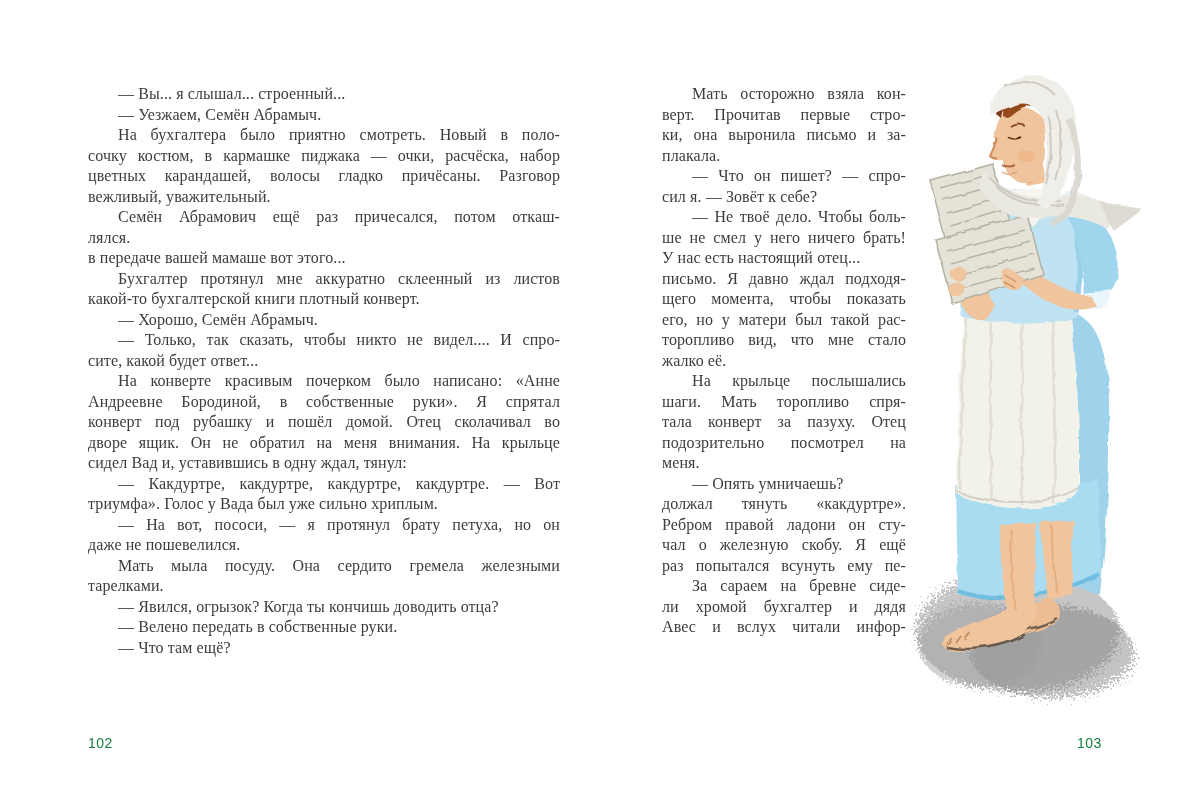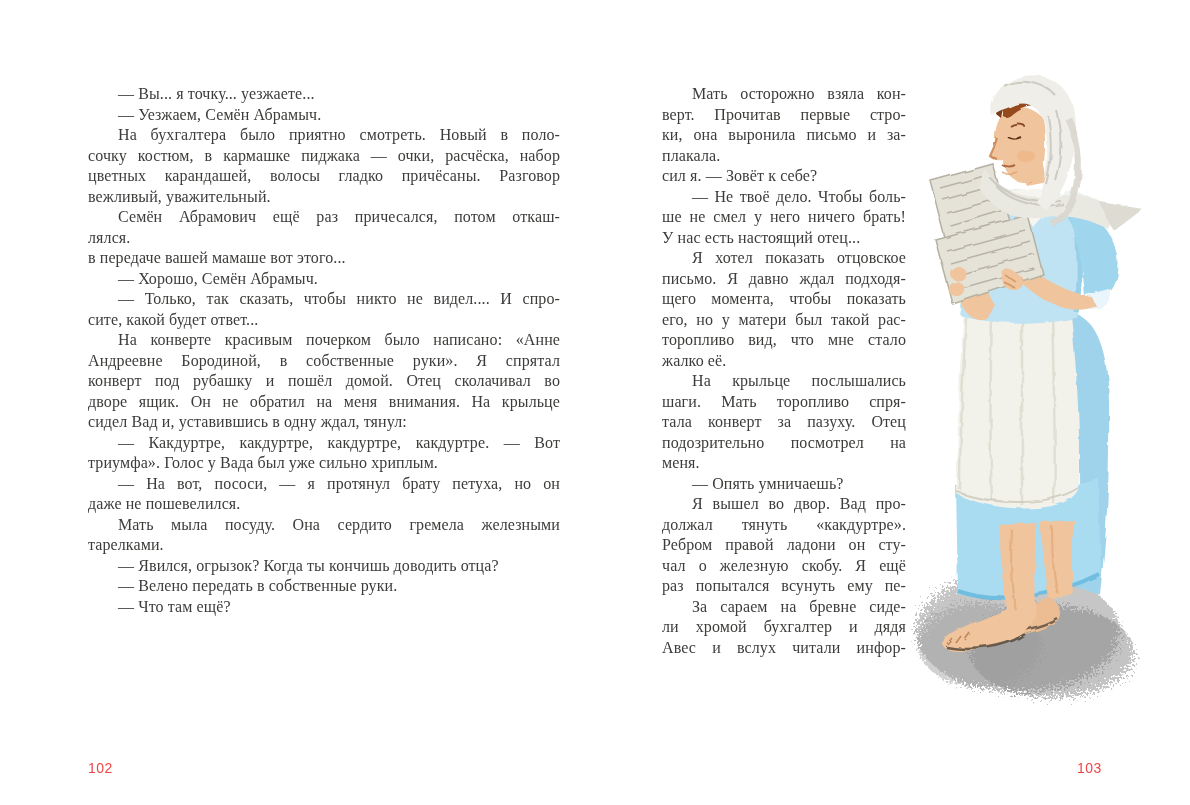"— Вы... я точку... уезжаете..." div.line { text: точку... уезжаете -> слышал... строенный }
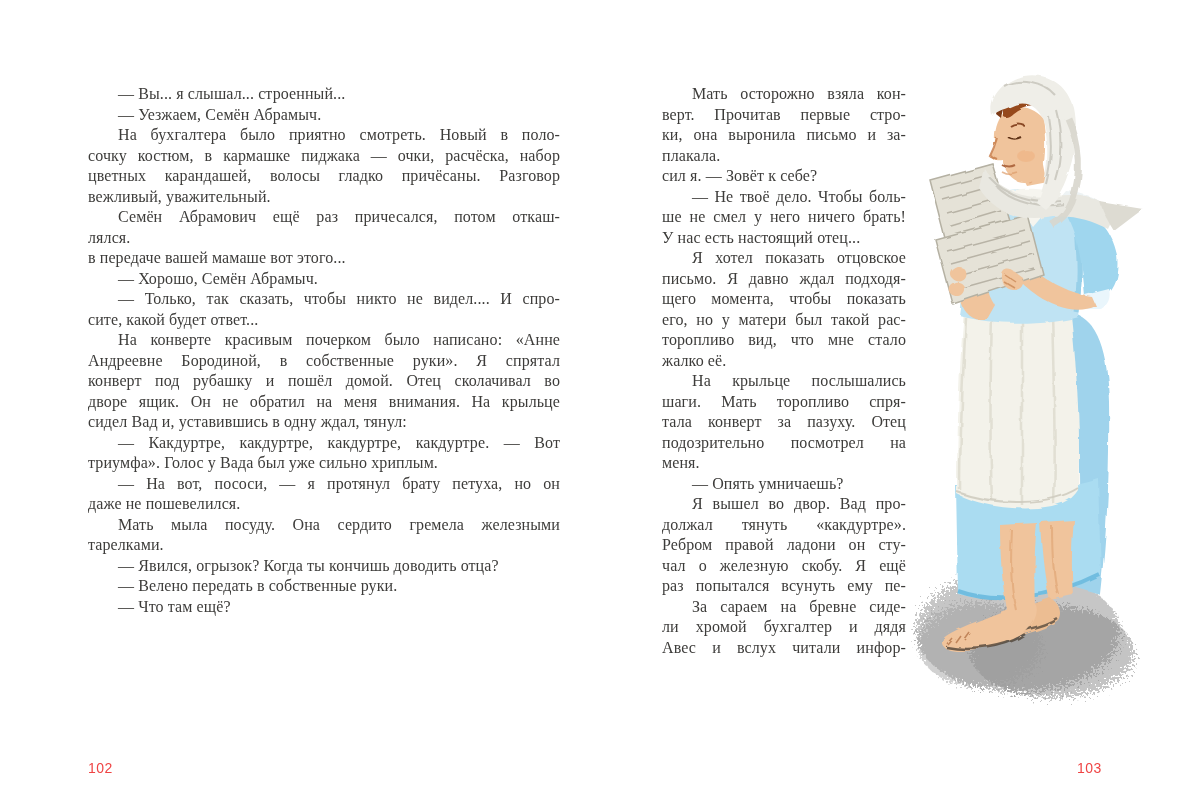"— Что он пишет? —" div.line { html: none -> <div>— Что он пишет? — спро-</div> }
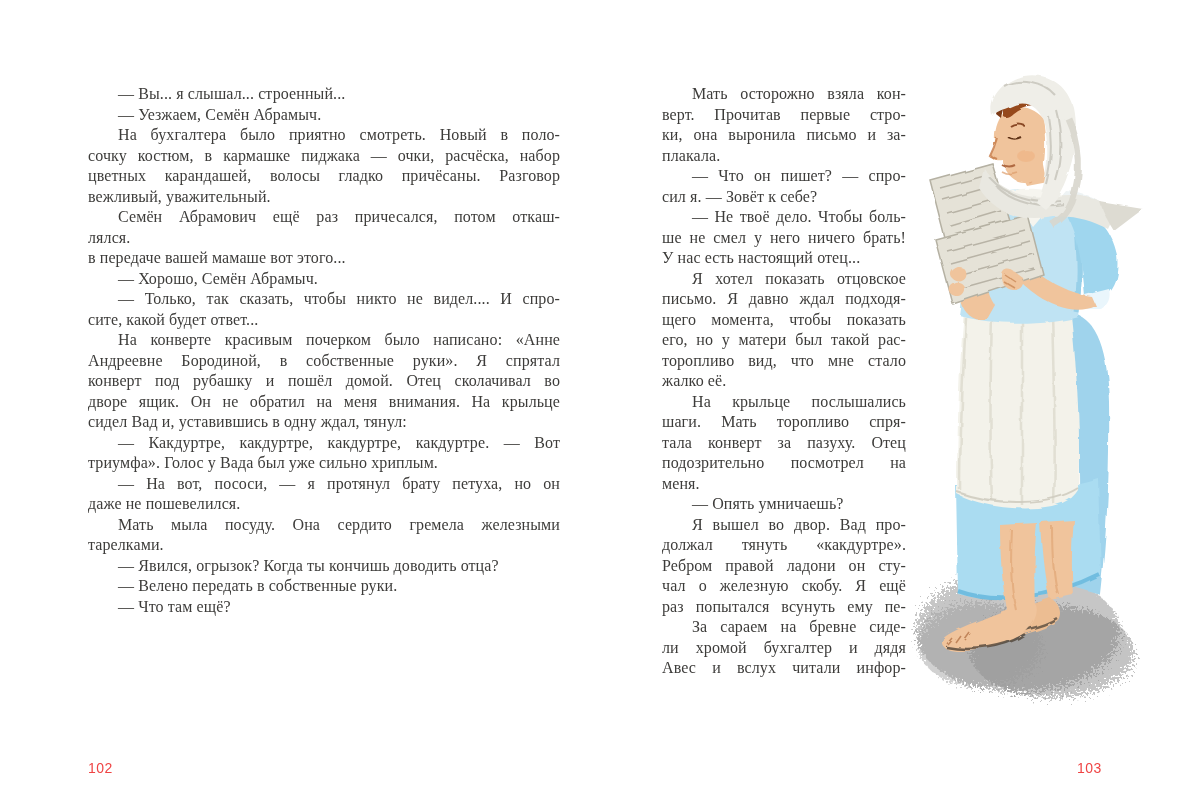"Бухгалтер протянул мне аккуратно" div.para { html: none -> <div> <div>Бухгалтер протянул мне аккуратно склеенный из листов</div> <div>какой-то бухгалтерской книги плотный конверт.</div> </div> }
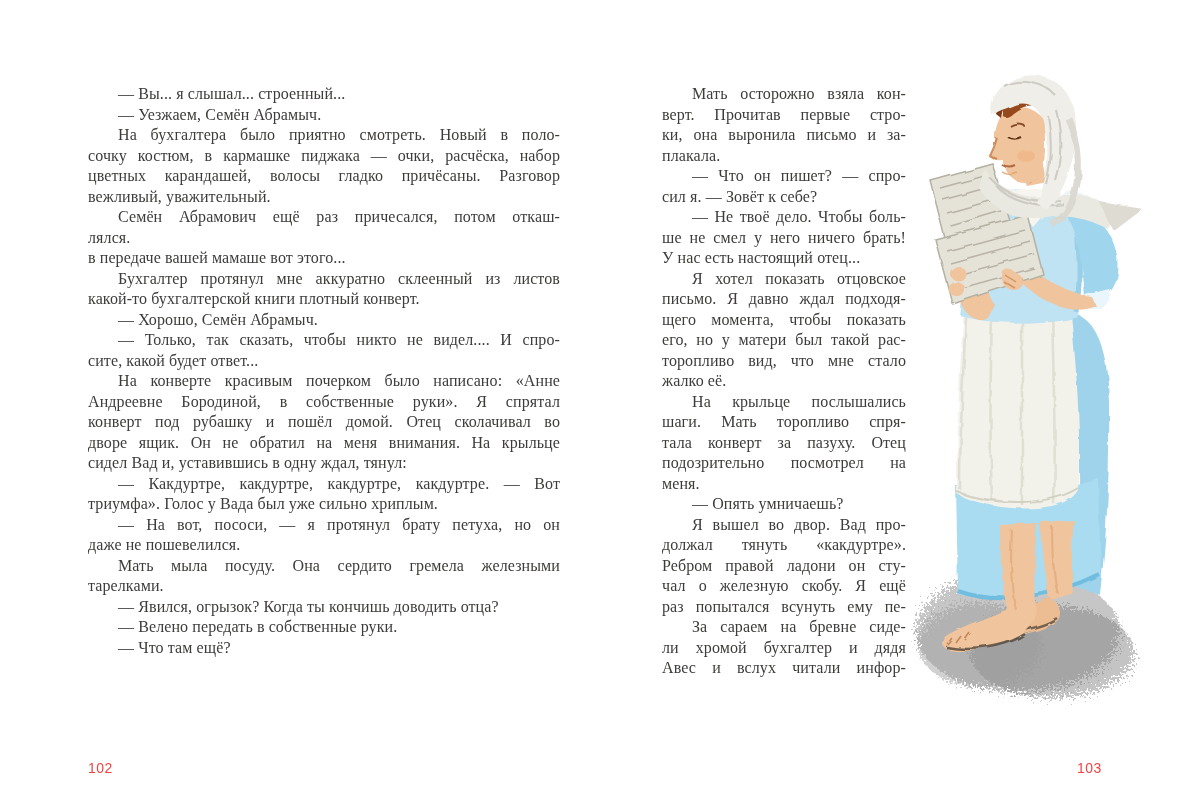"Я хотел показать отцовское" div.line { html: <div>Я хотел показать отцовское</div> -> none }
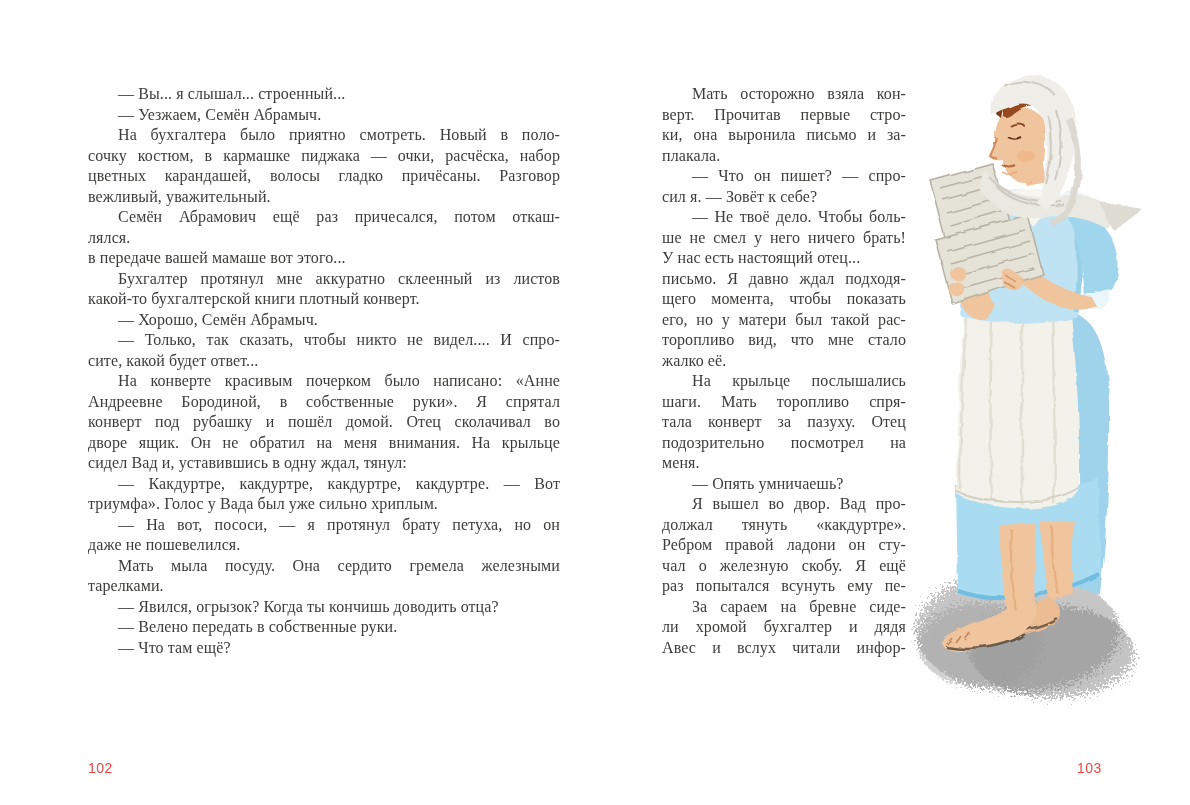"Я вышел во двор. Вад" div.line { html: <div>Я вышел во двор. Вад про-</div> -> none }
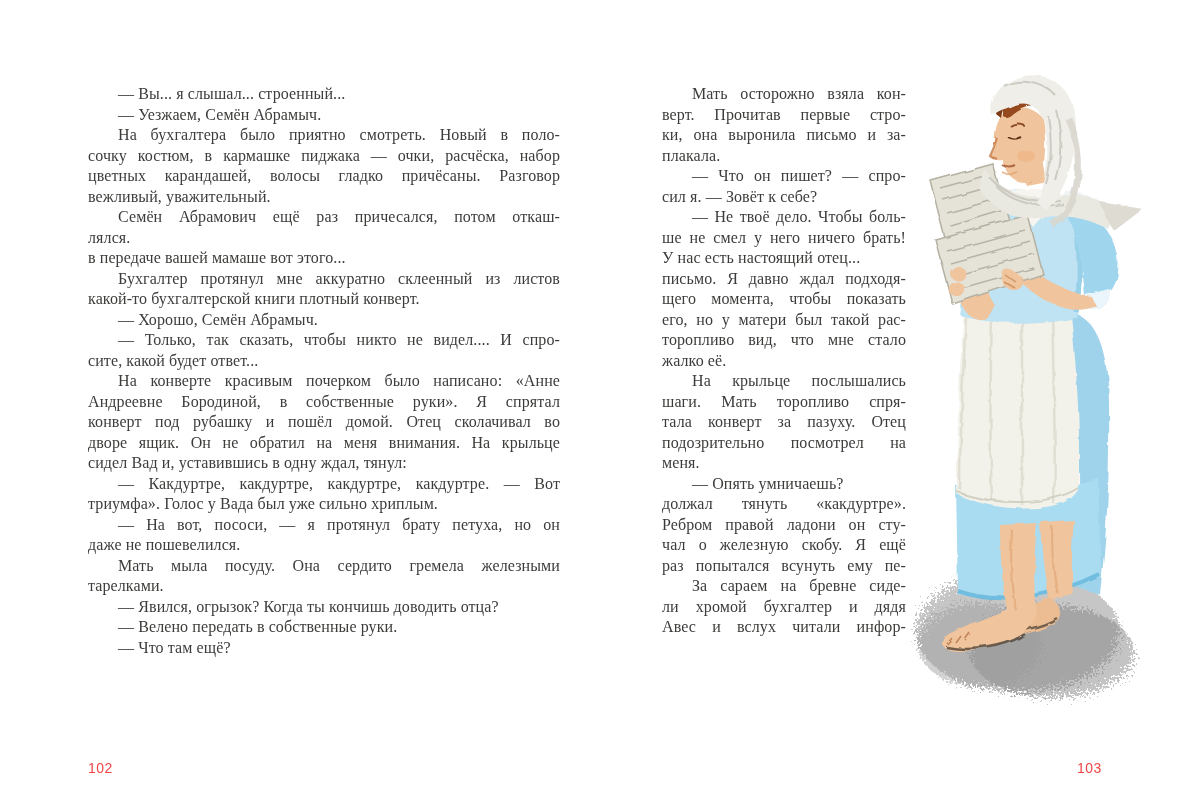"102" .pagenum { color: #ef4444 -> #15803d; top: 760px -> 735px }
